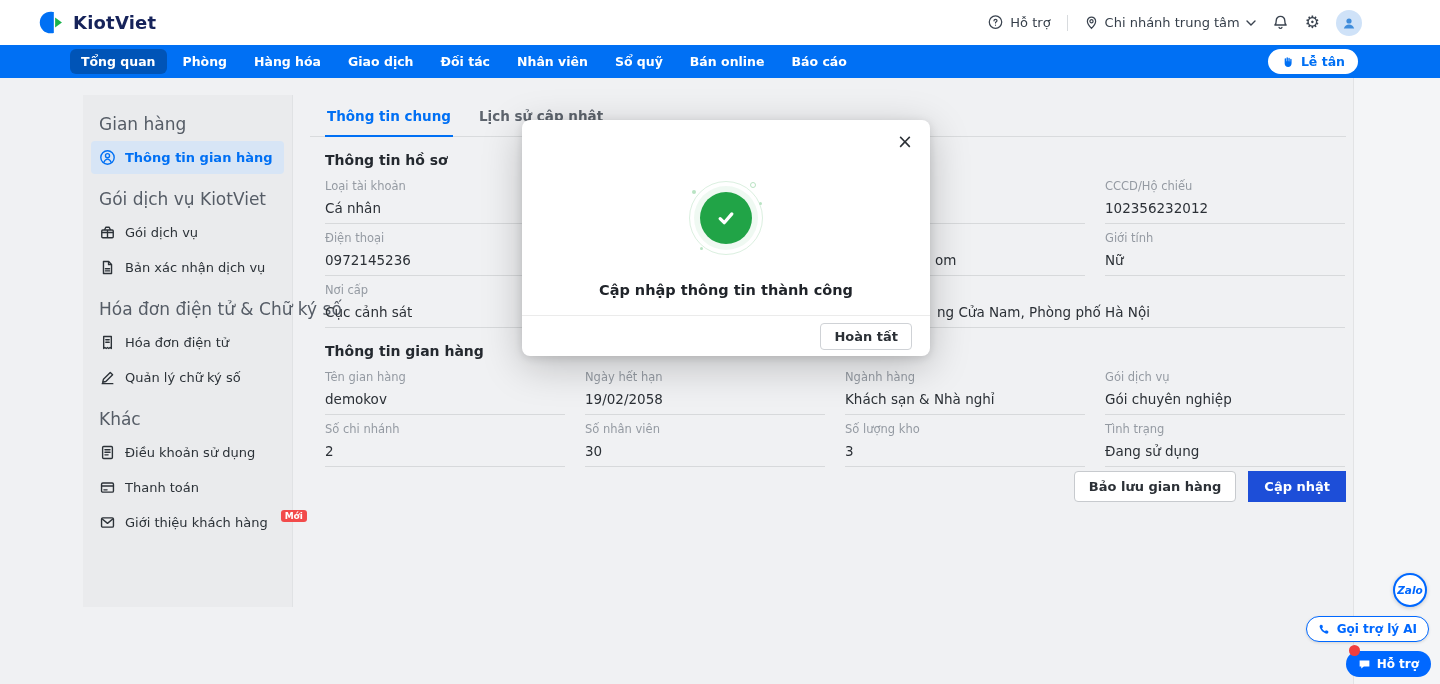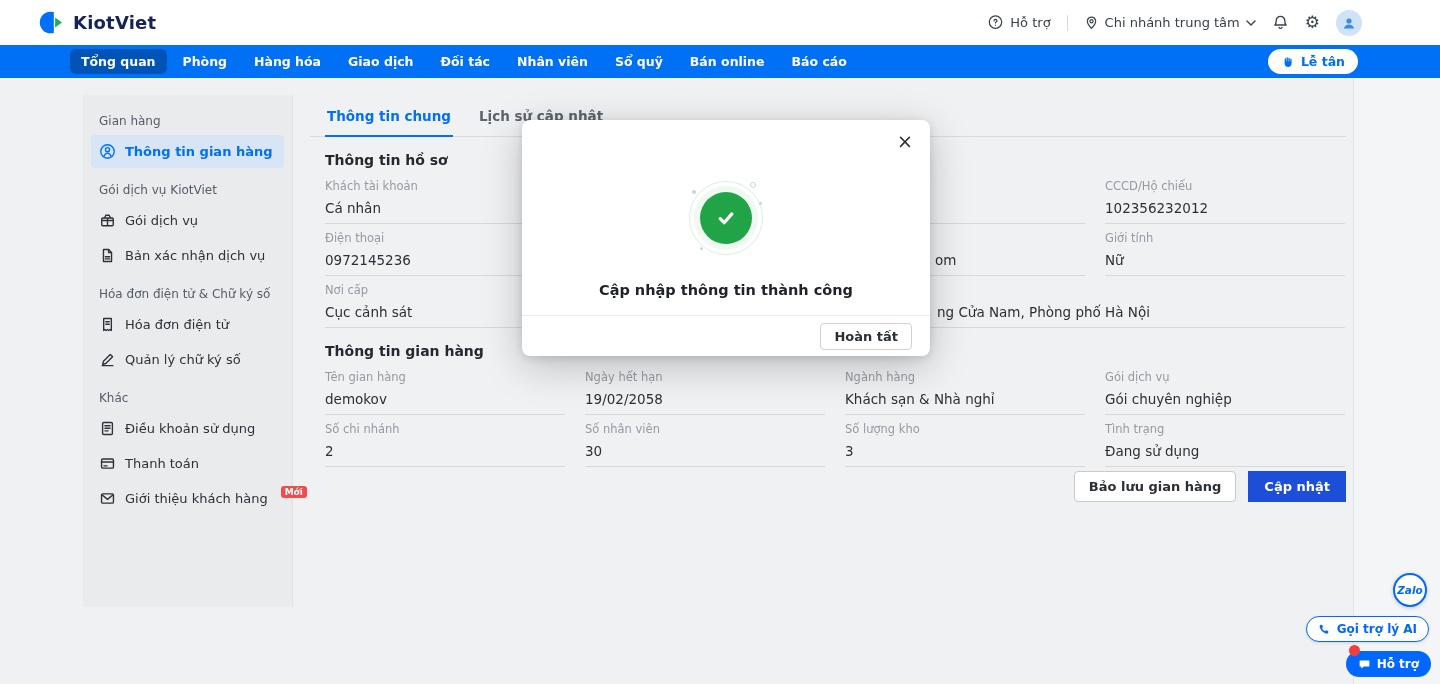"Gian hàng" .sb-title { font-size: 12px -> 17px }
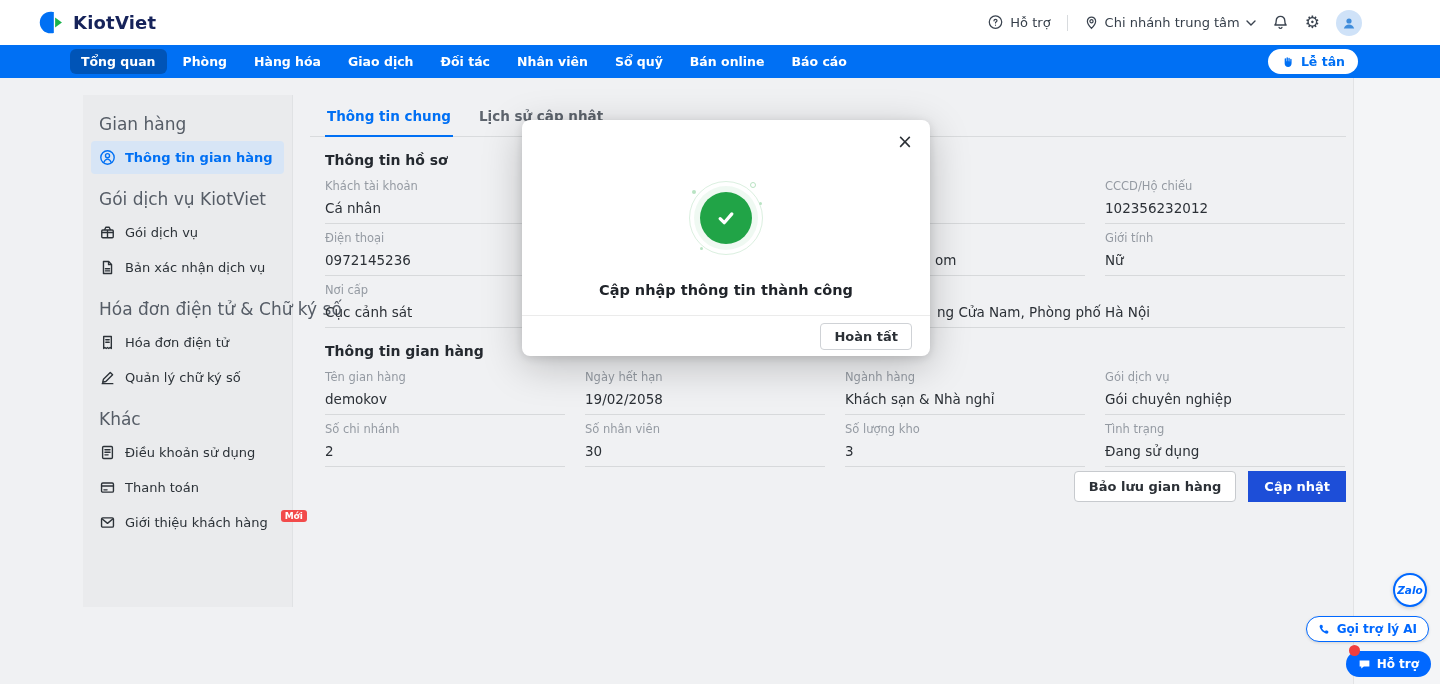"Khách tài khoản" div.f-label { text: Khách -> Loại }
